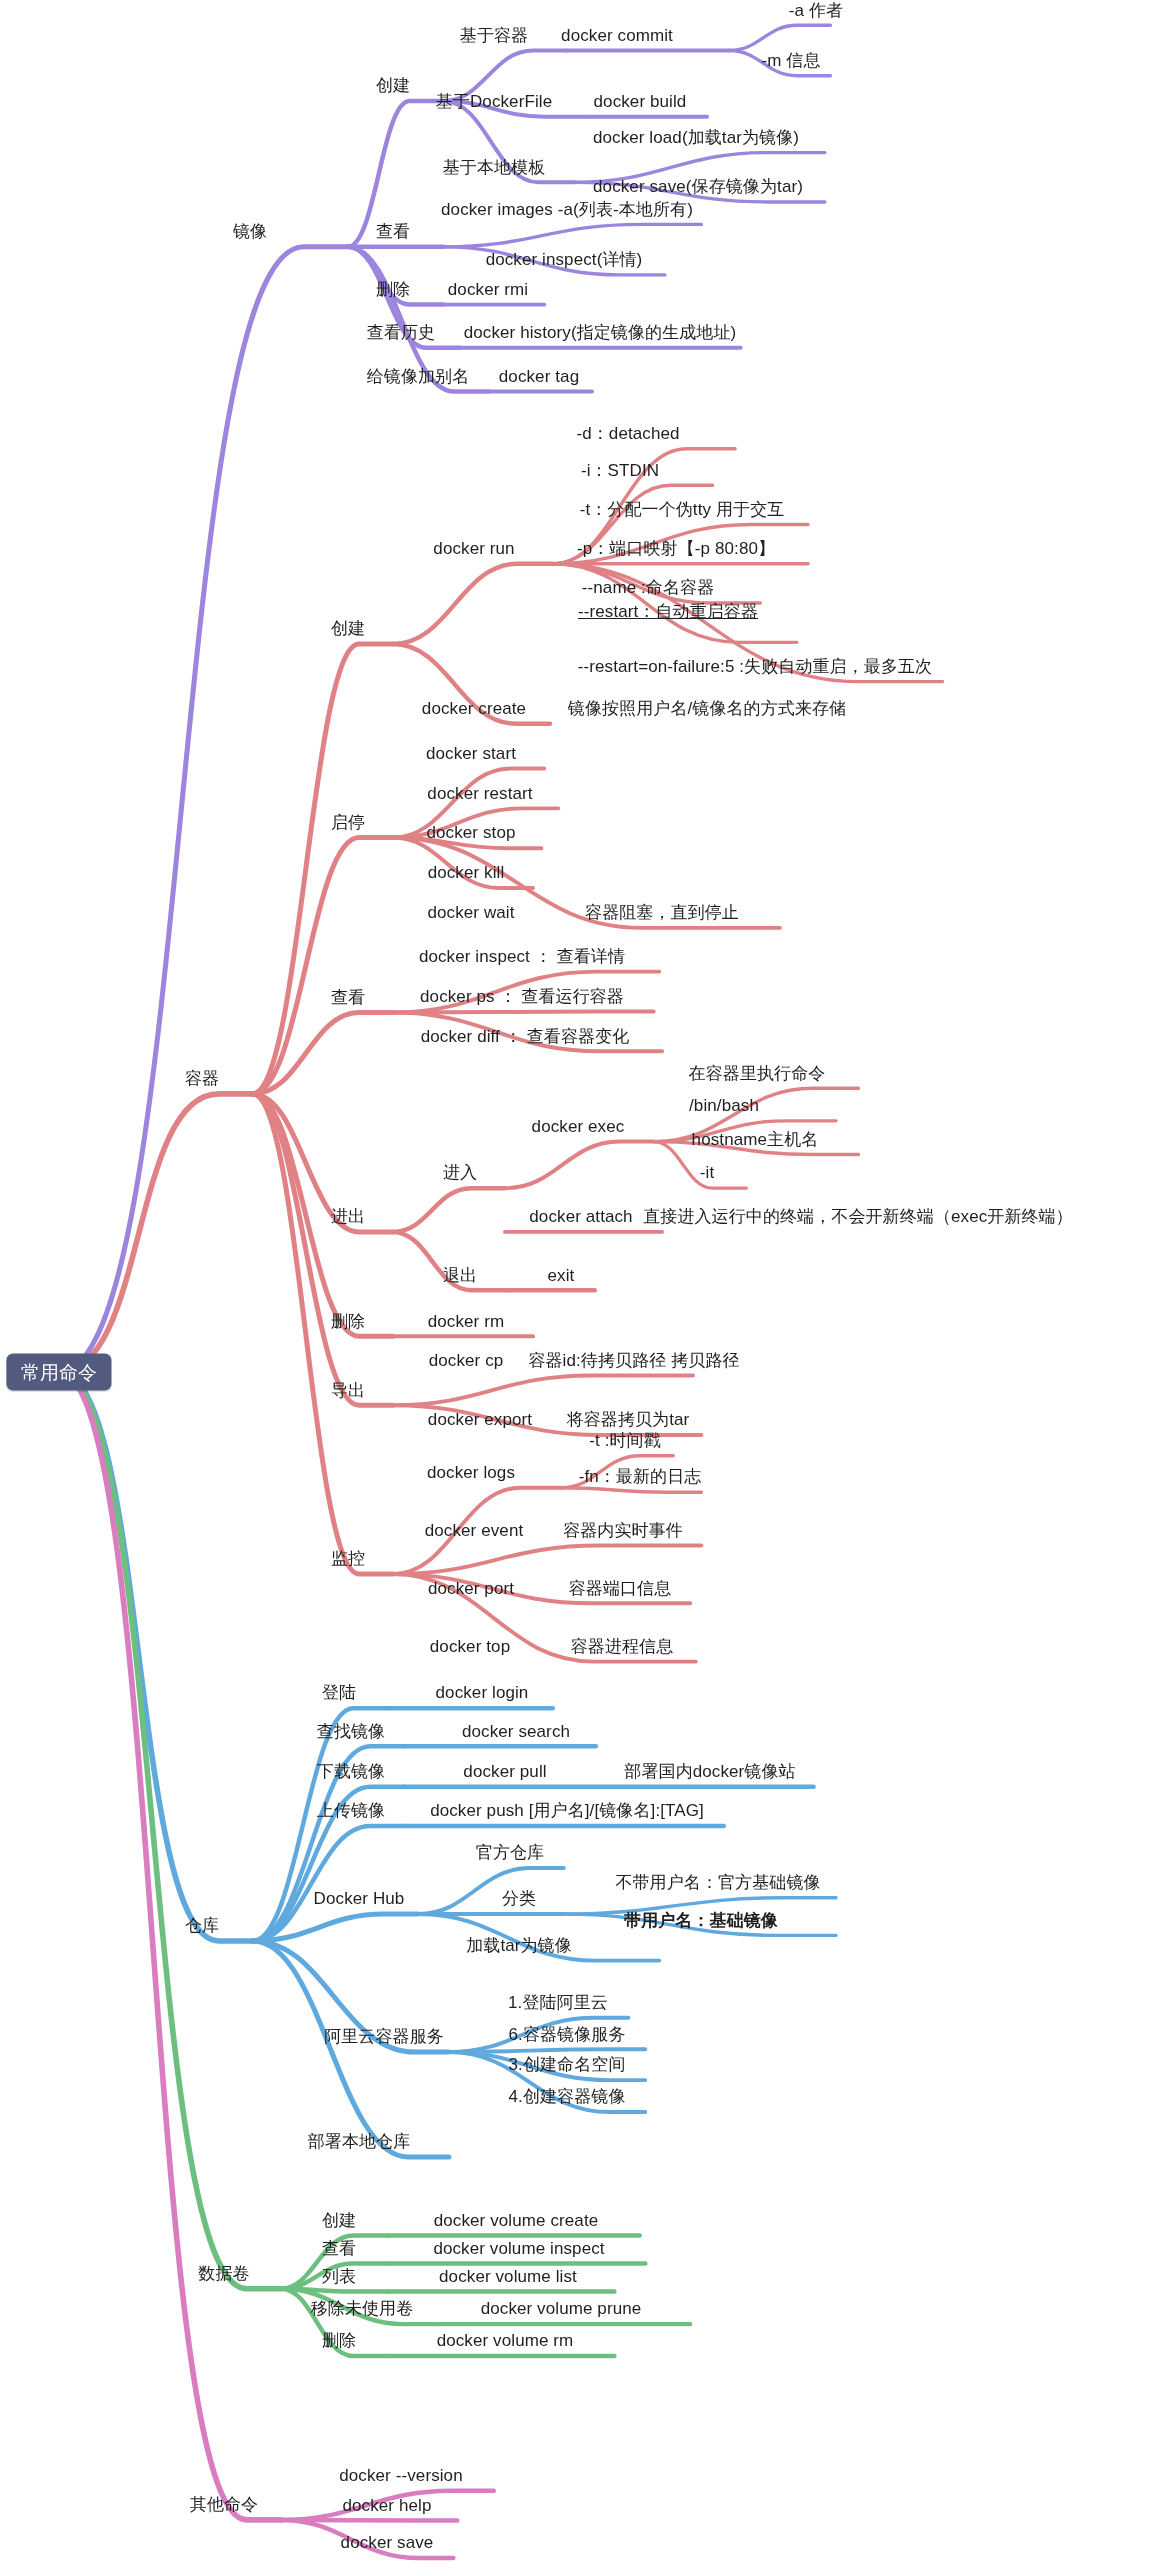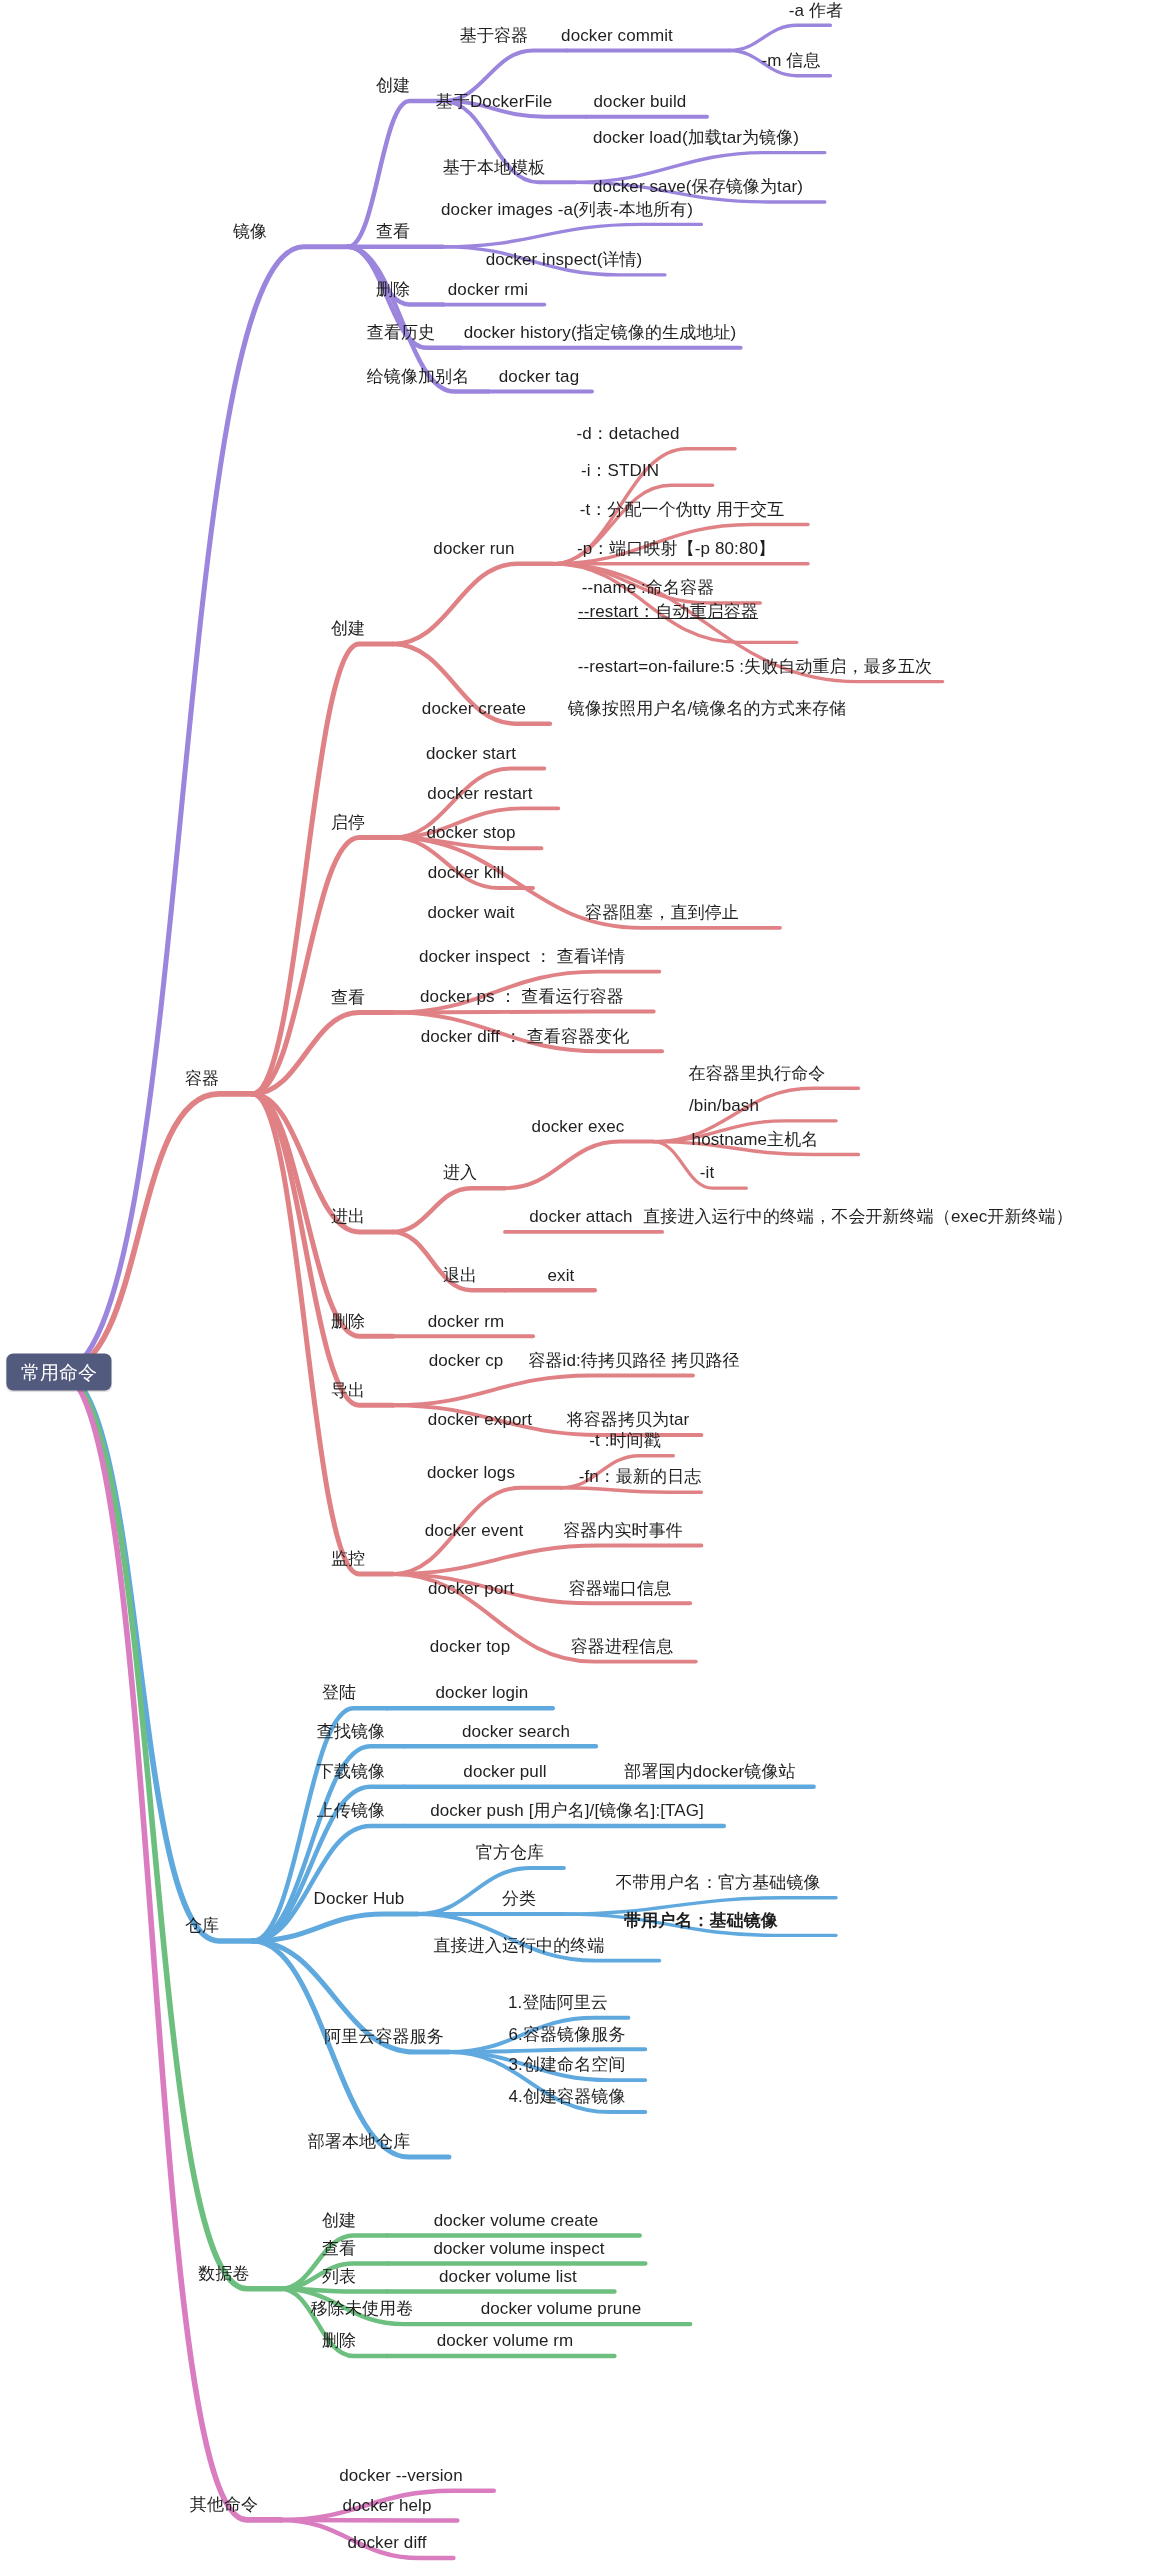"直接进入运行中的终端" div.node-label { text: 直接进入运行中的终端 -> 加载tar为镜像 }
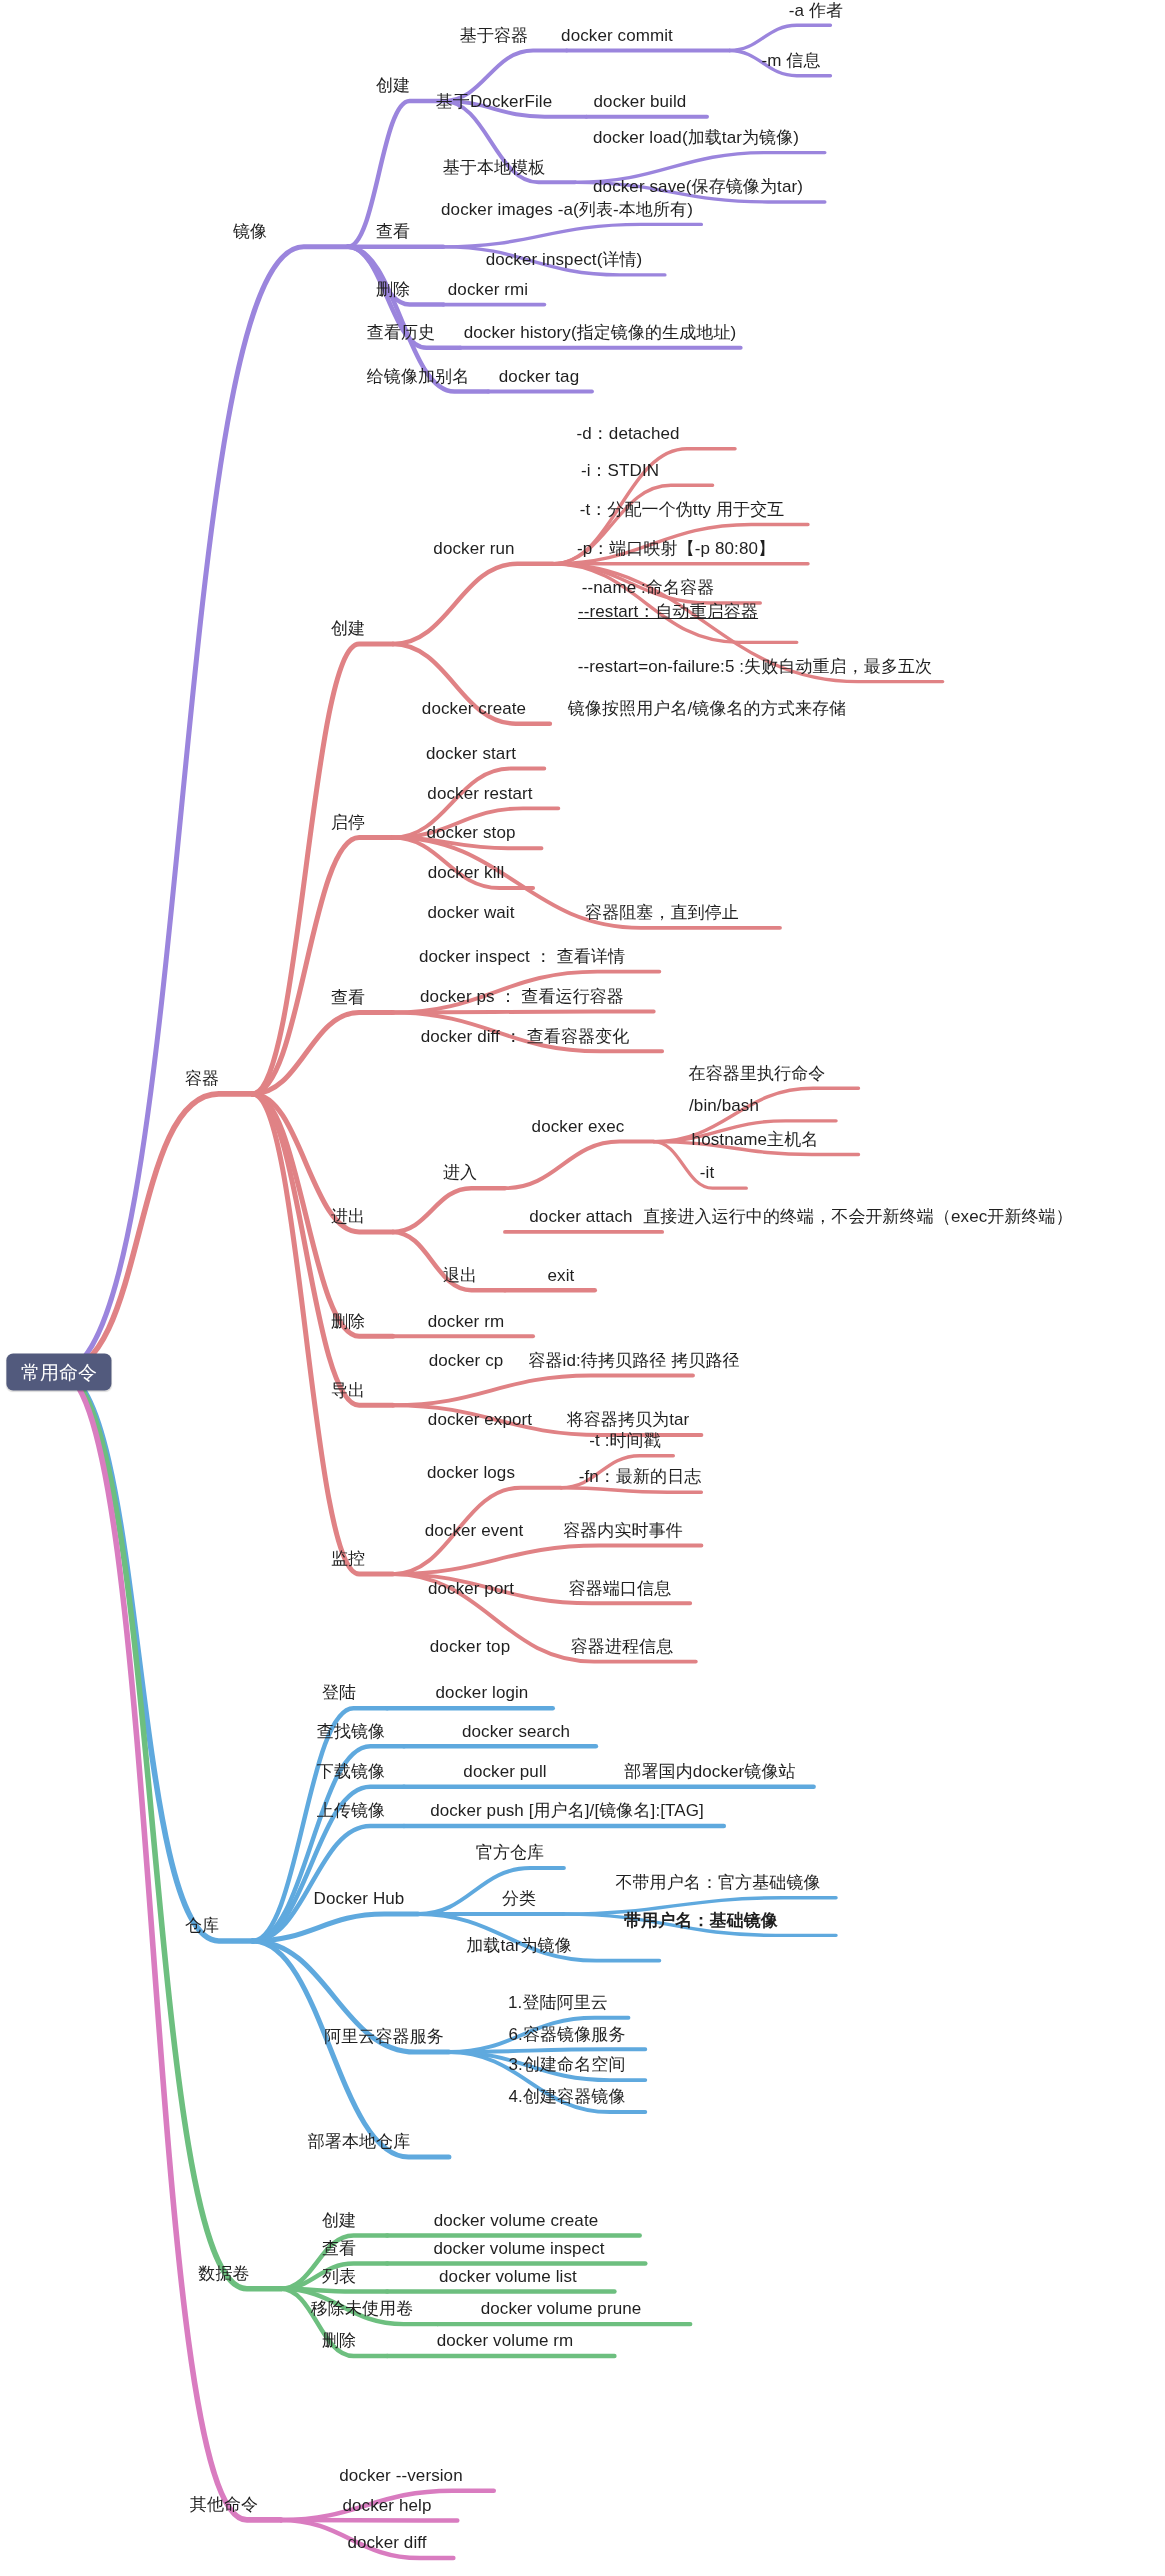"docker diff" div.node-label { text: diff -> save }
